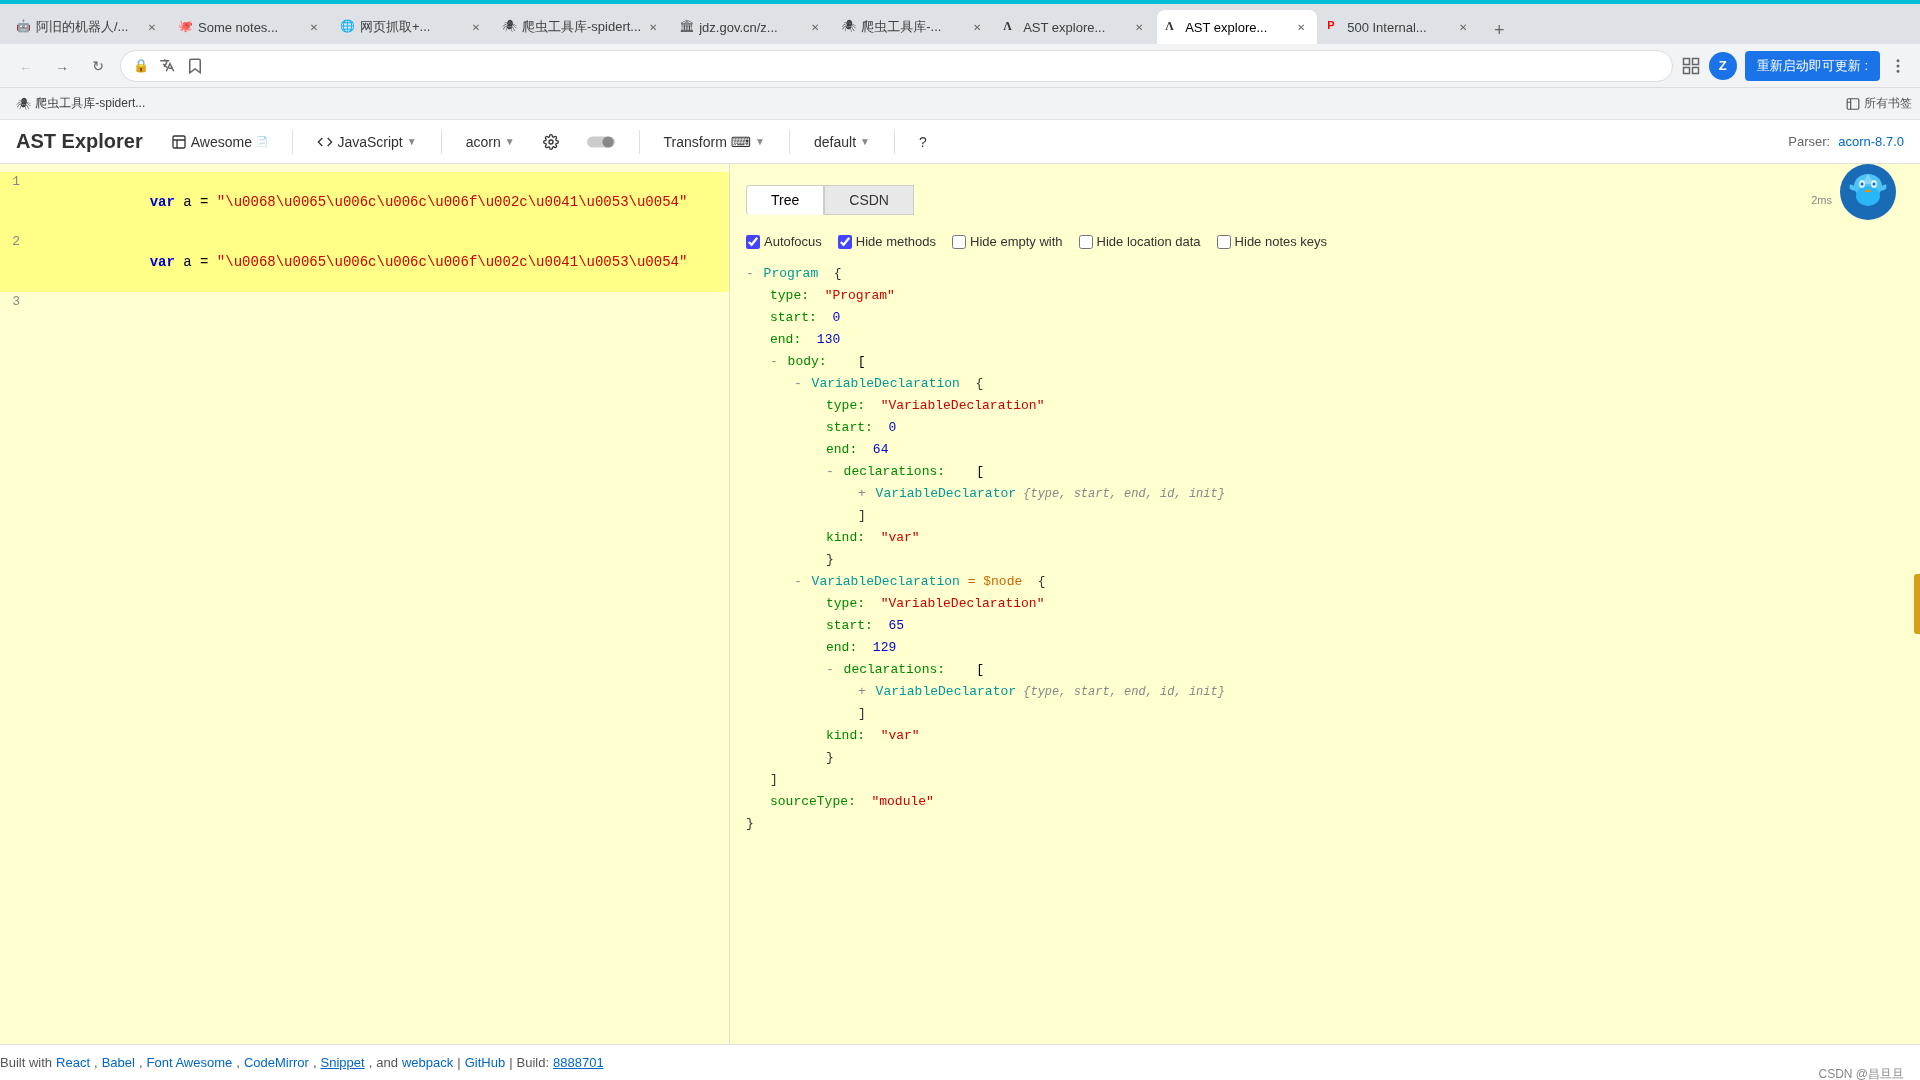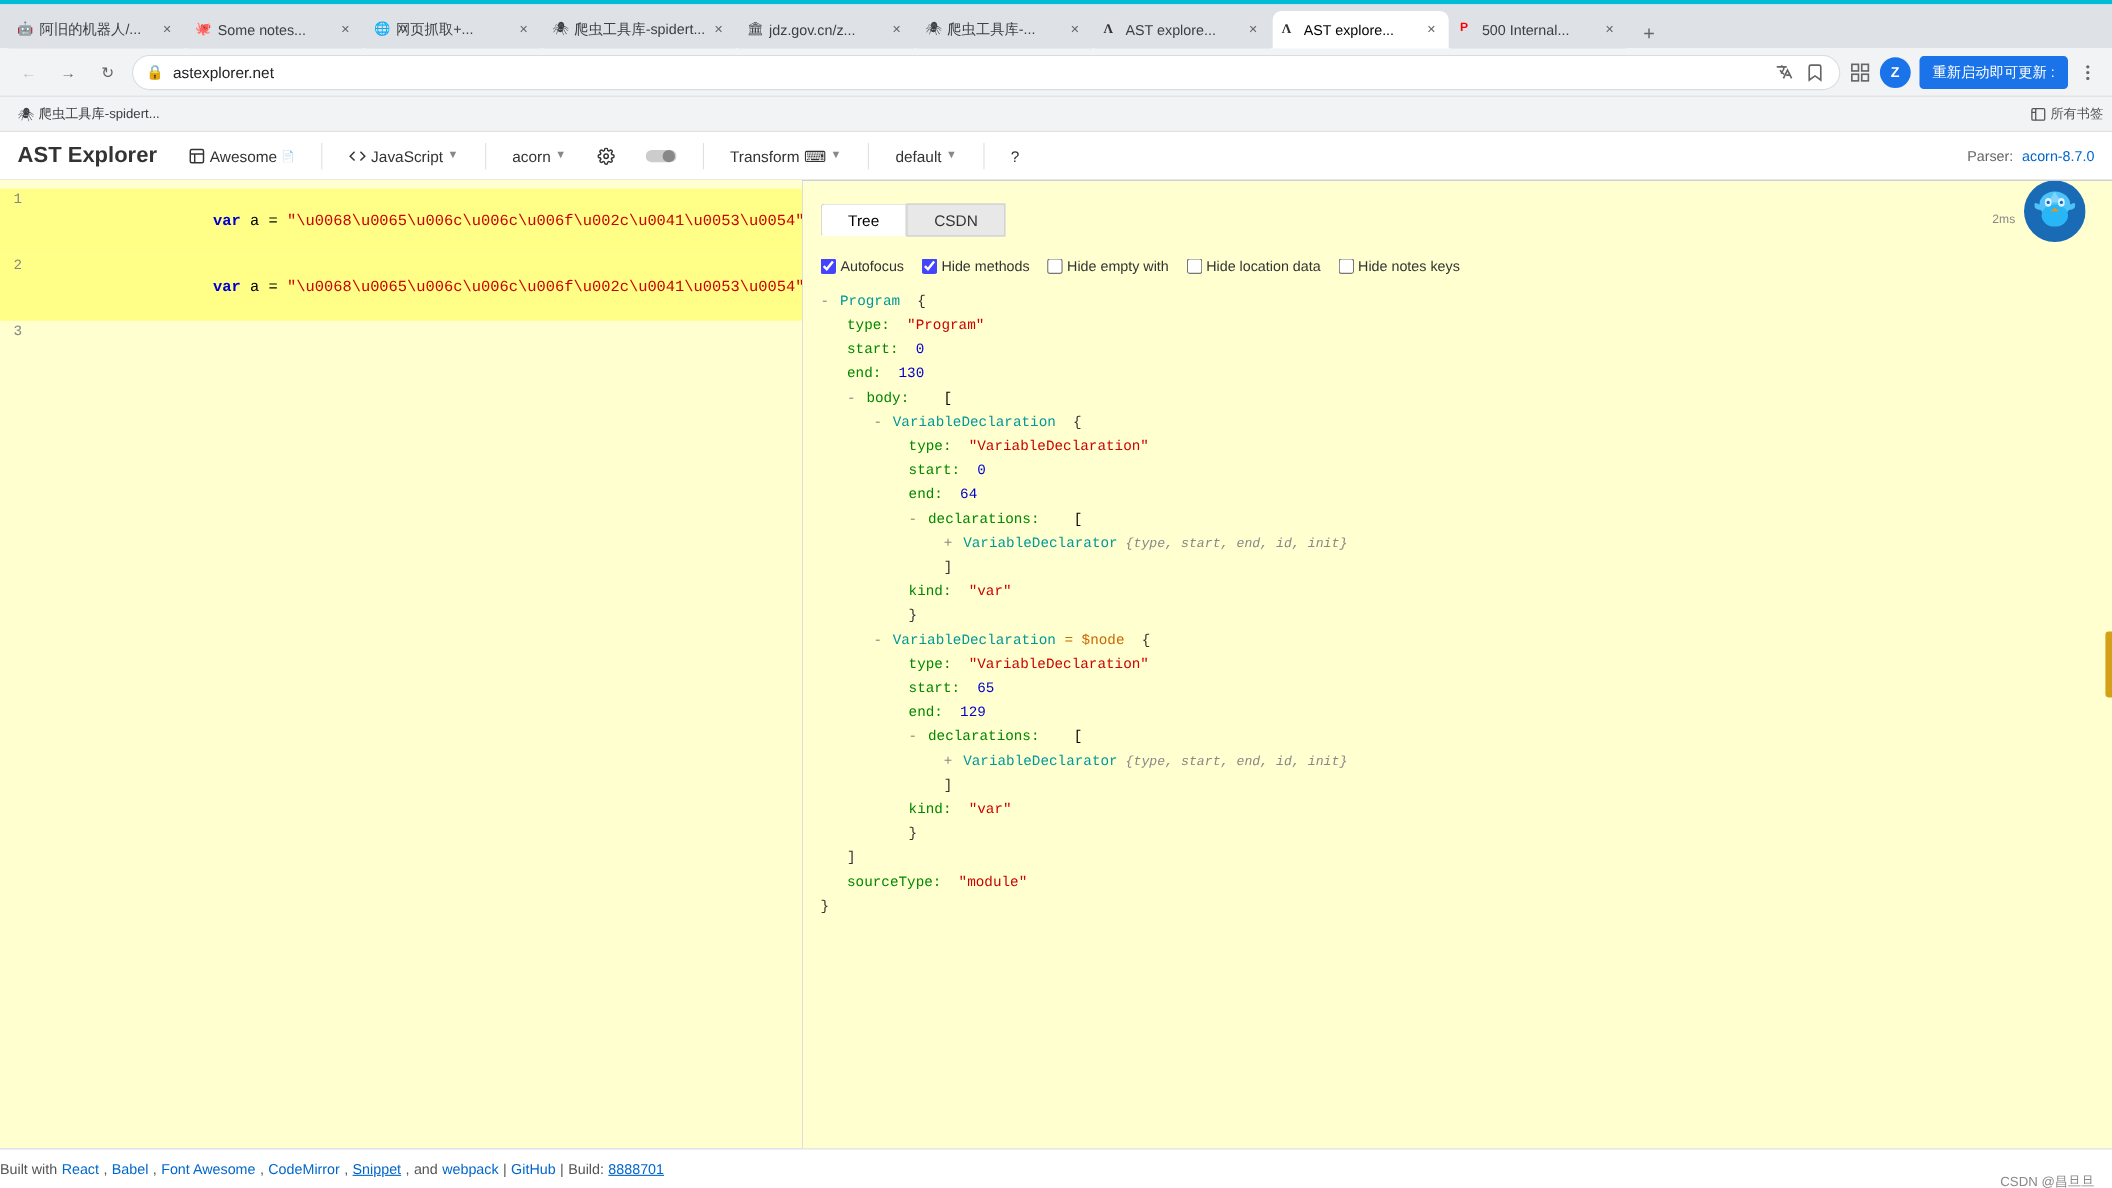"astexplorer.net" span.address-url { html: <span>astexplorer.net</span> -> none }
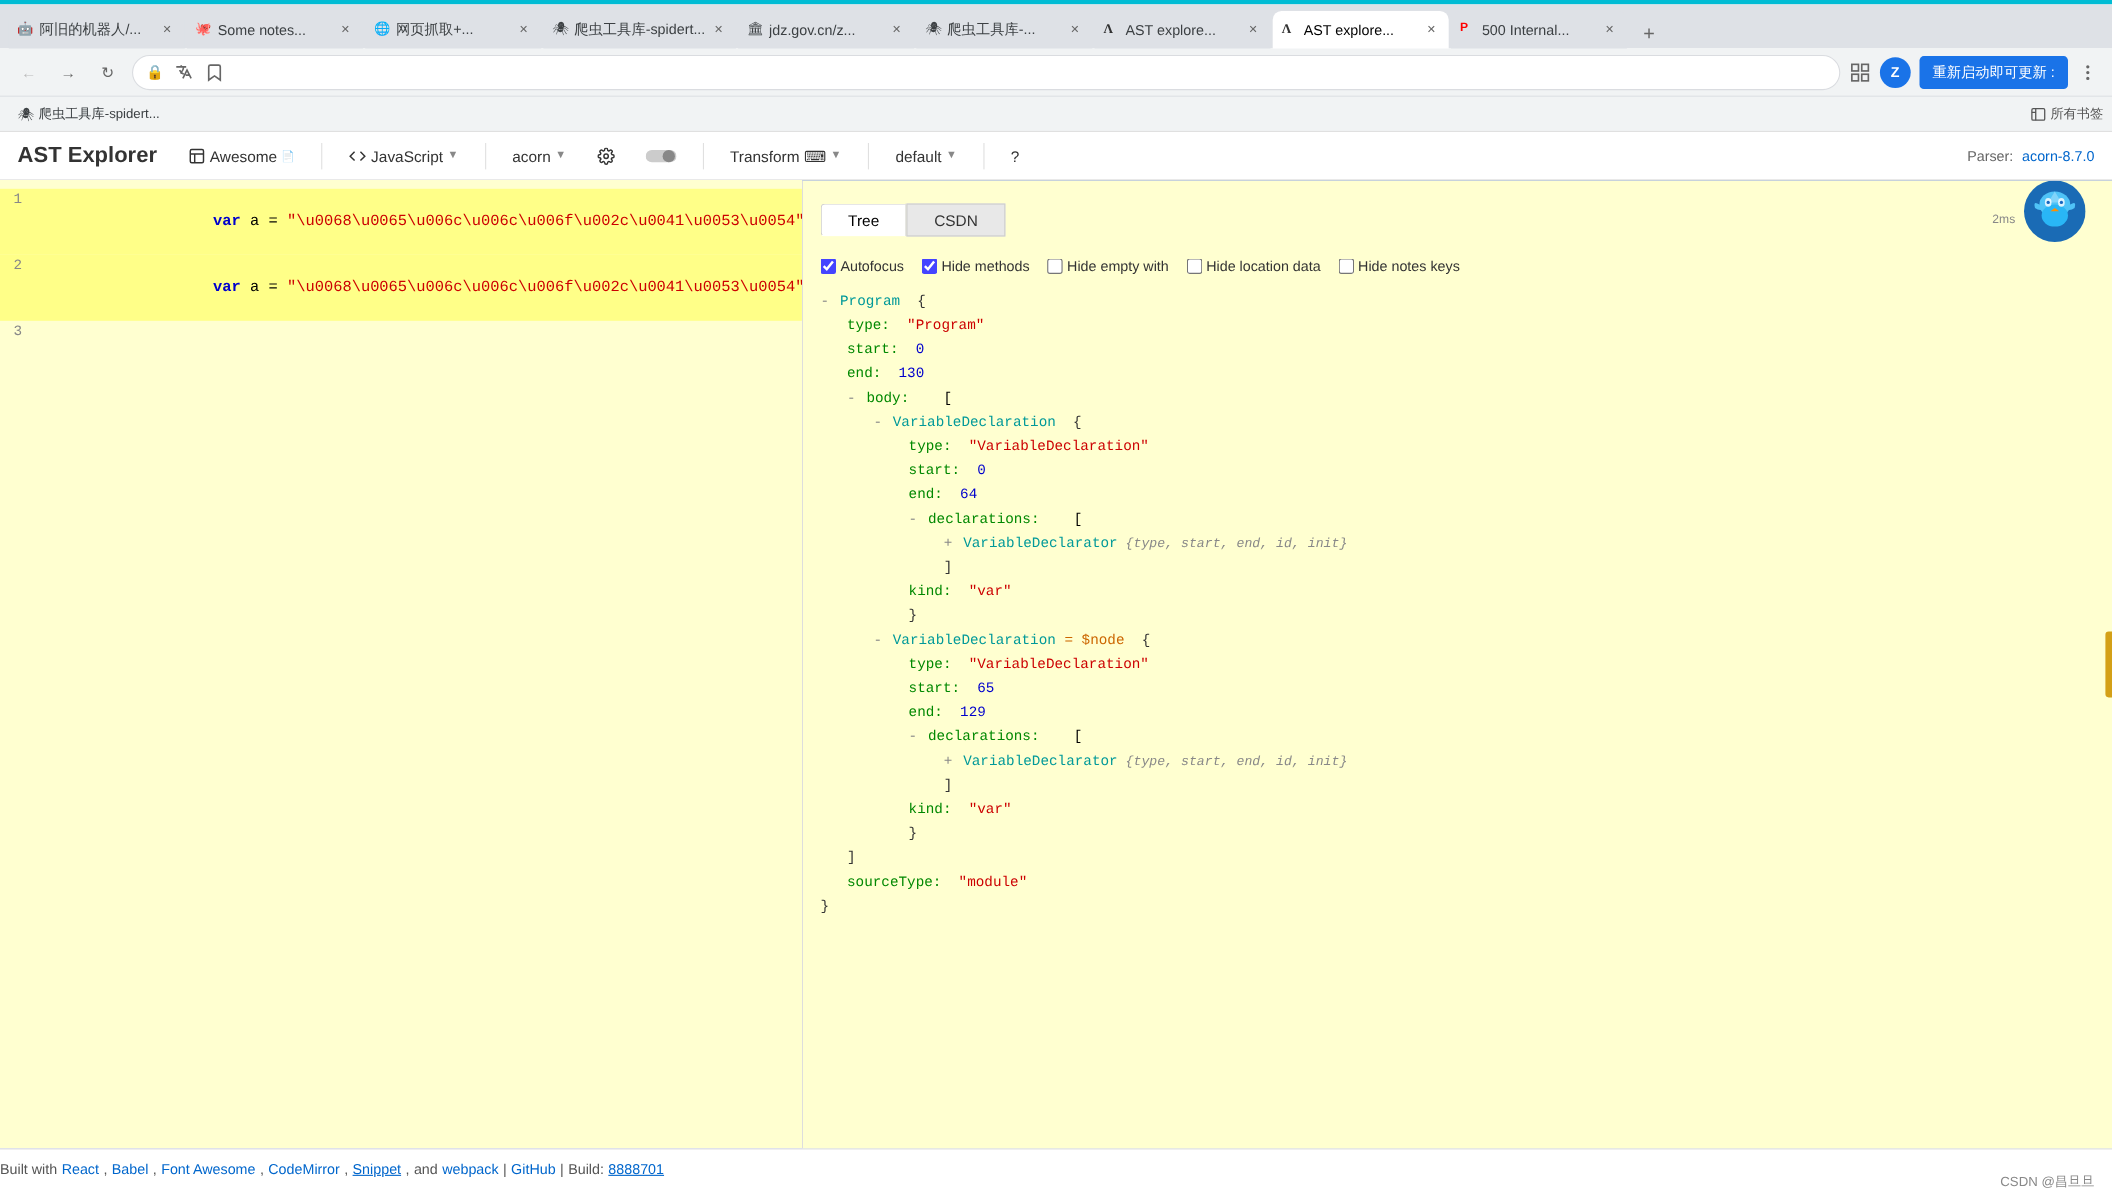"AST Explorer" .app-content { background: #1d4ed8 -> #f9a8d4 }
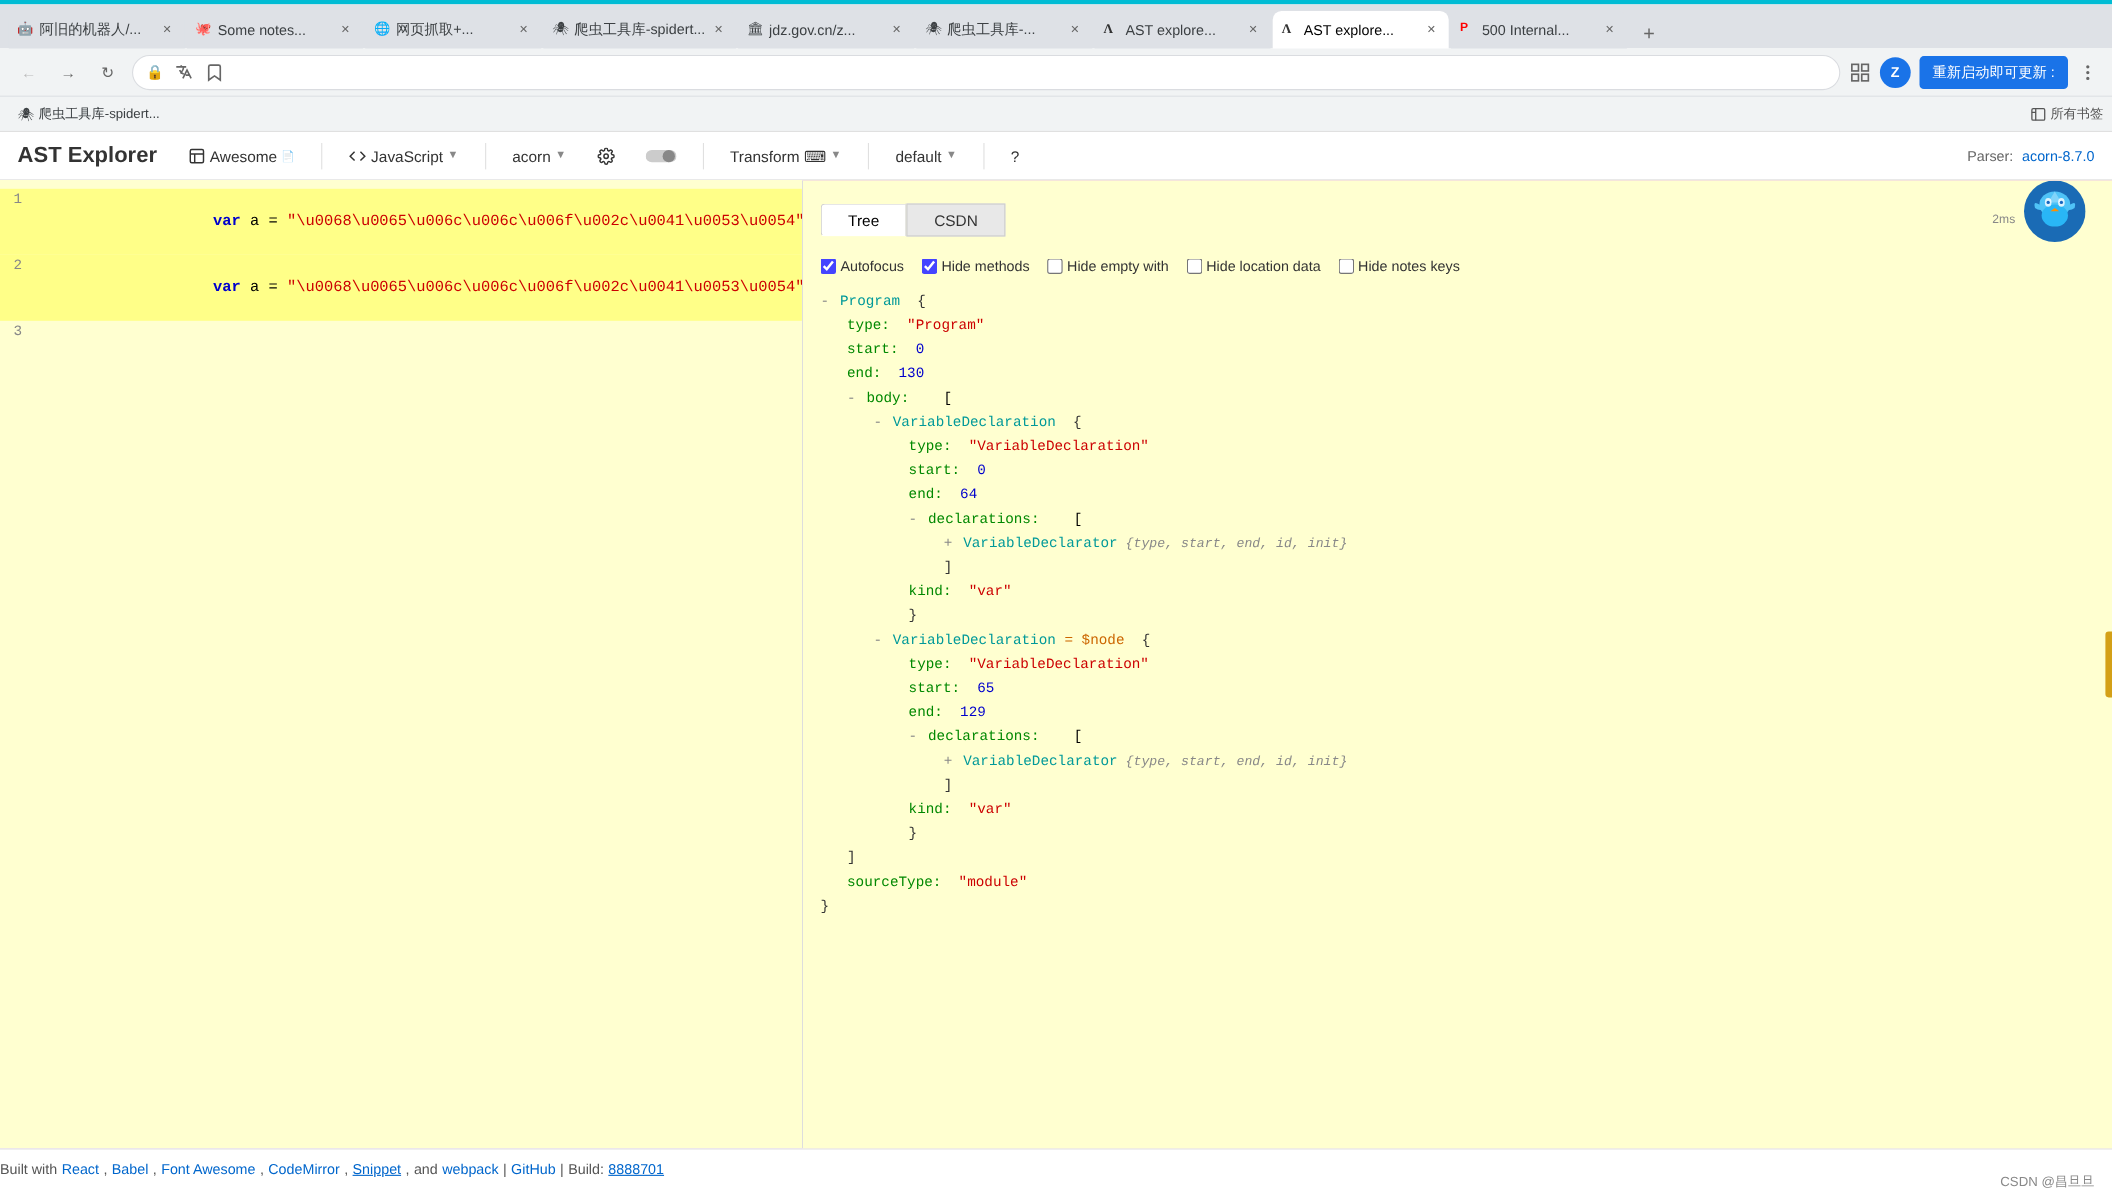"var" .kw { margin-left: 44px -> none }
